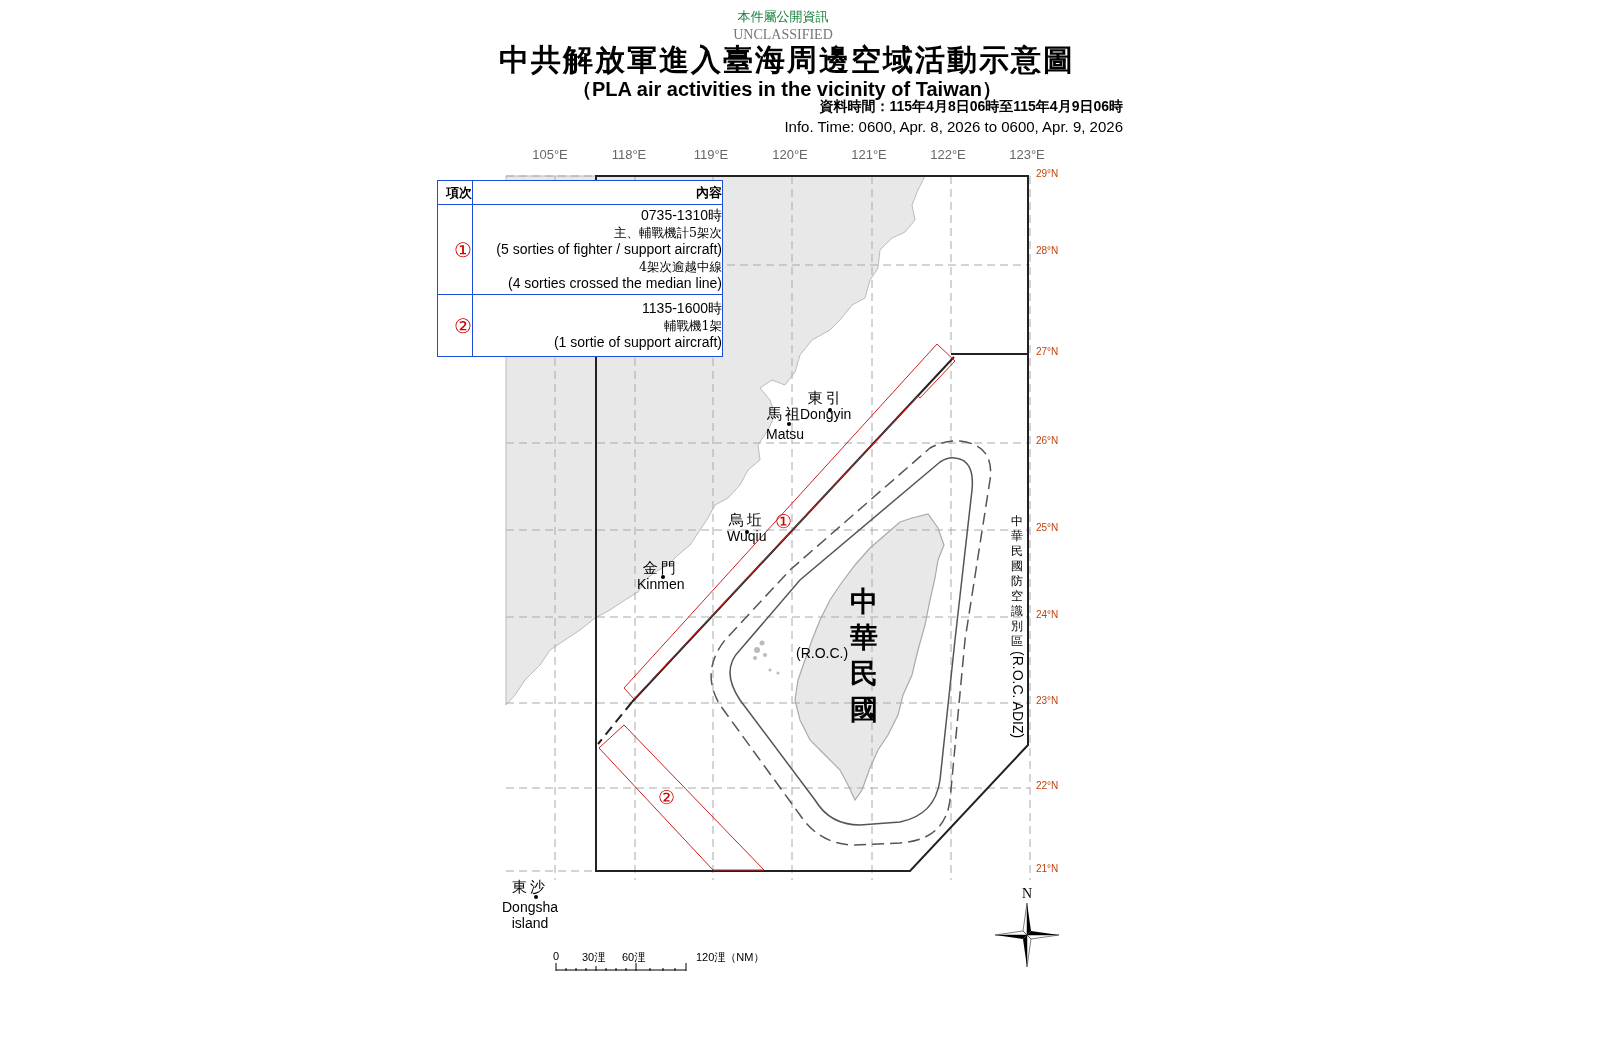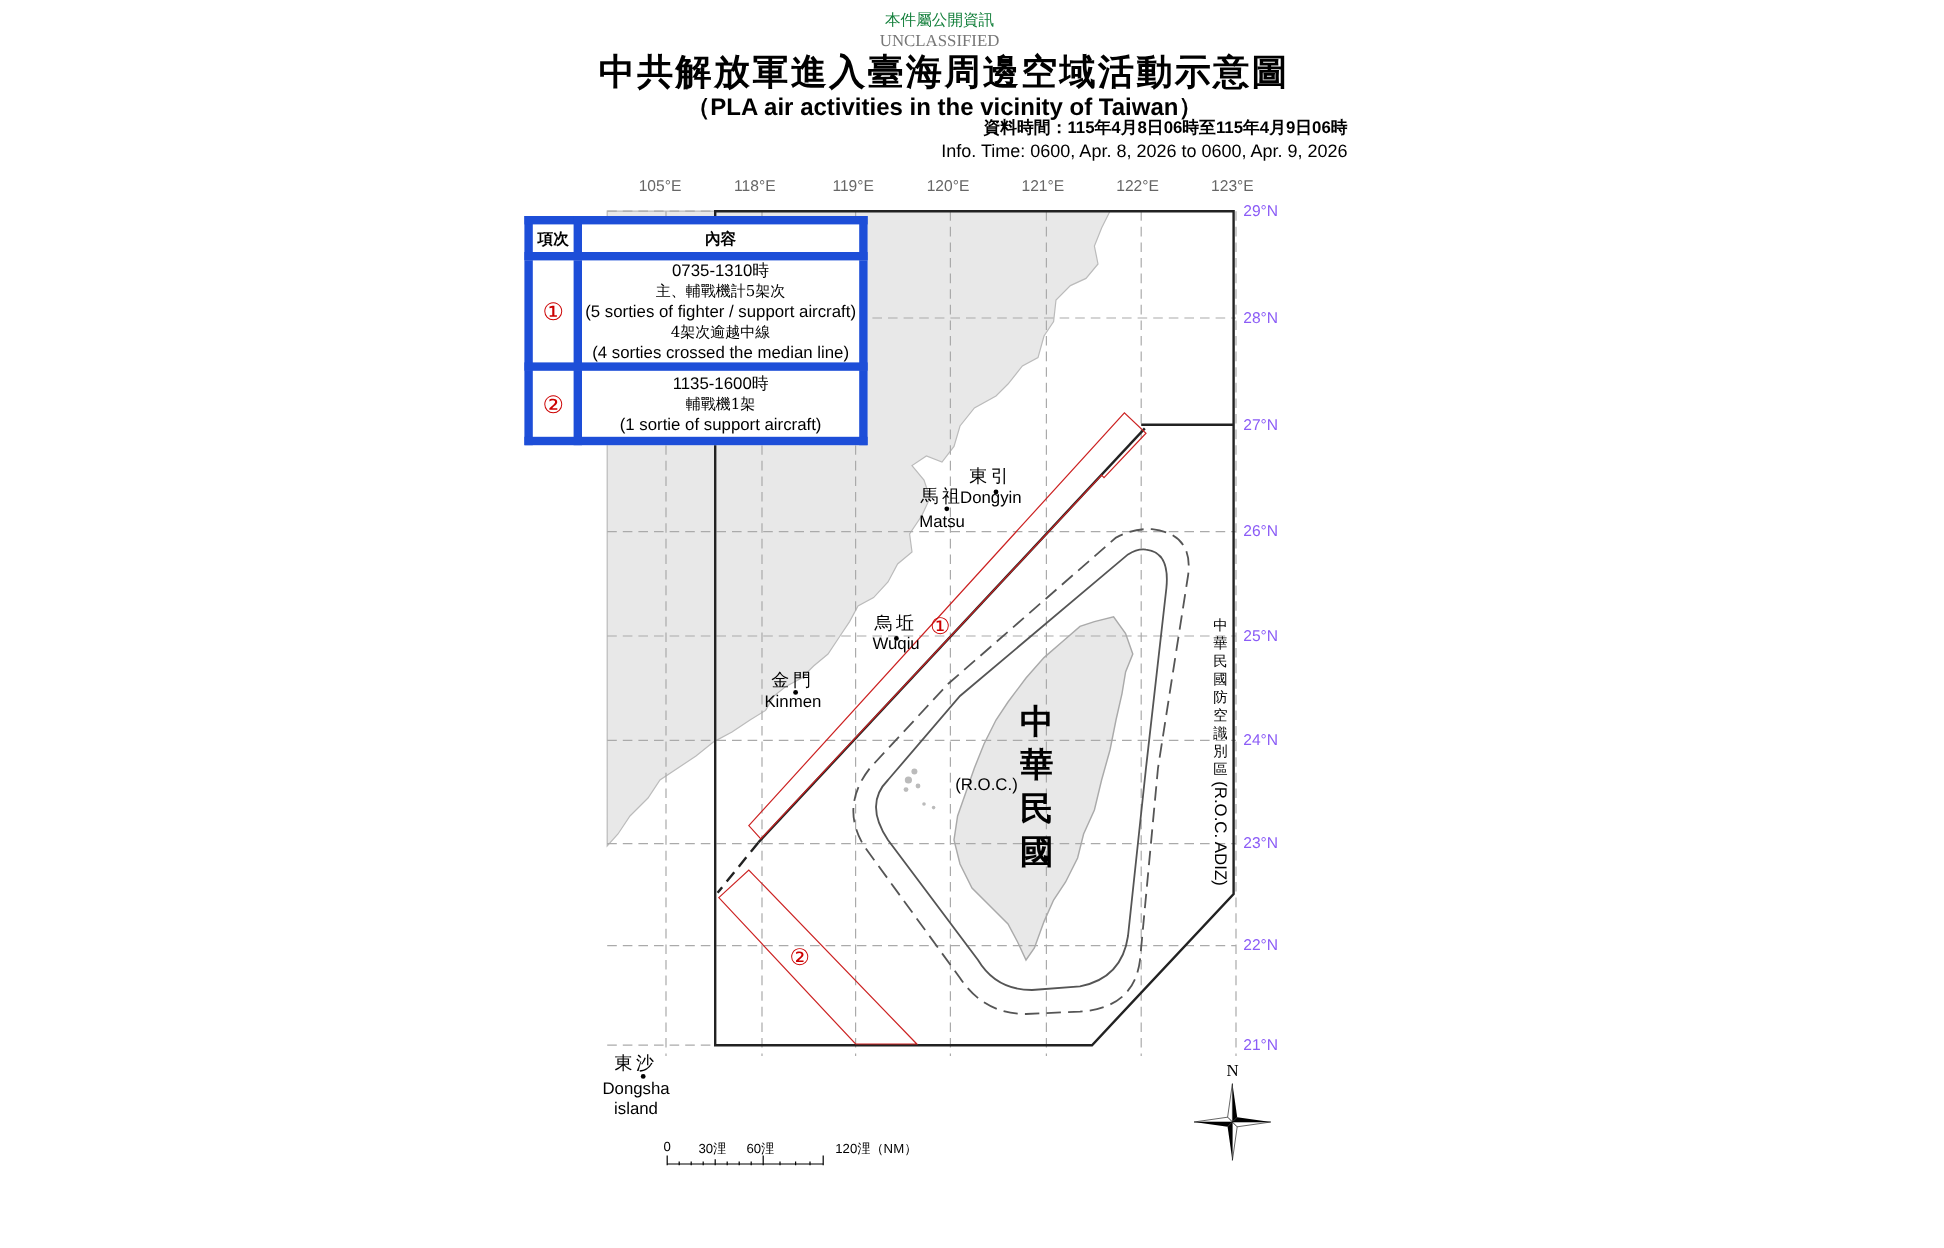"29°N" .lat { color: #8b5cf6 -> #c2410c; font-size: 13px -> 10px }
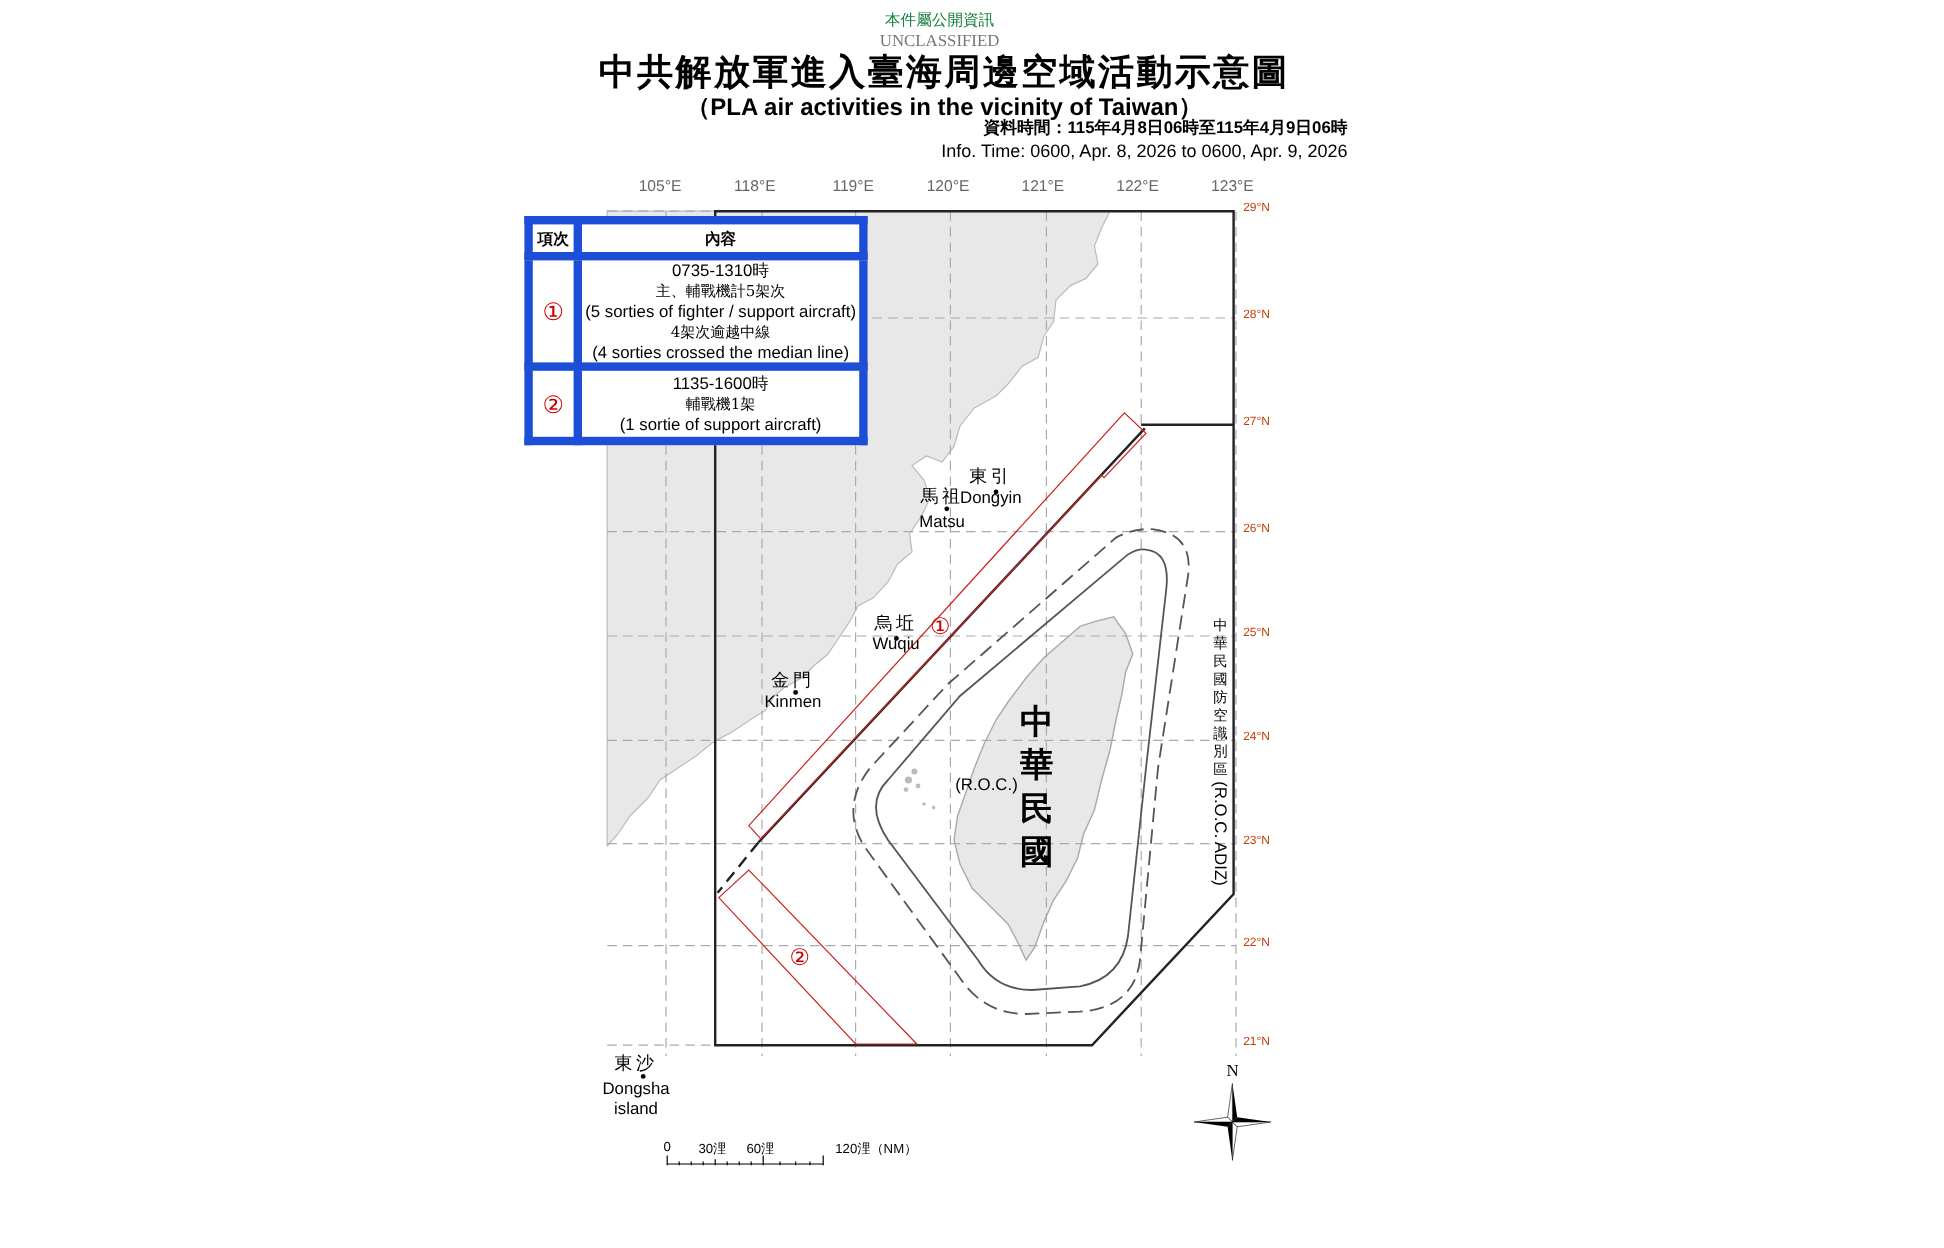"項次" table.legend th, table.legend td { border: 7px solid #1d4ed8 -> 1px solid #1d4ed8; text-align: center -> right }
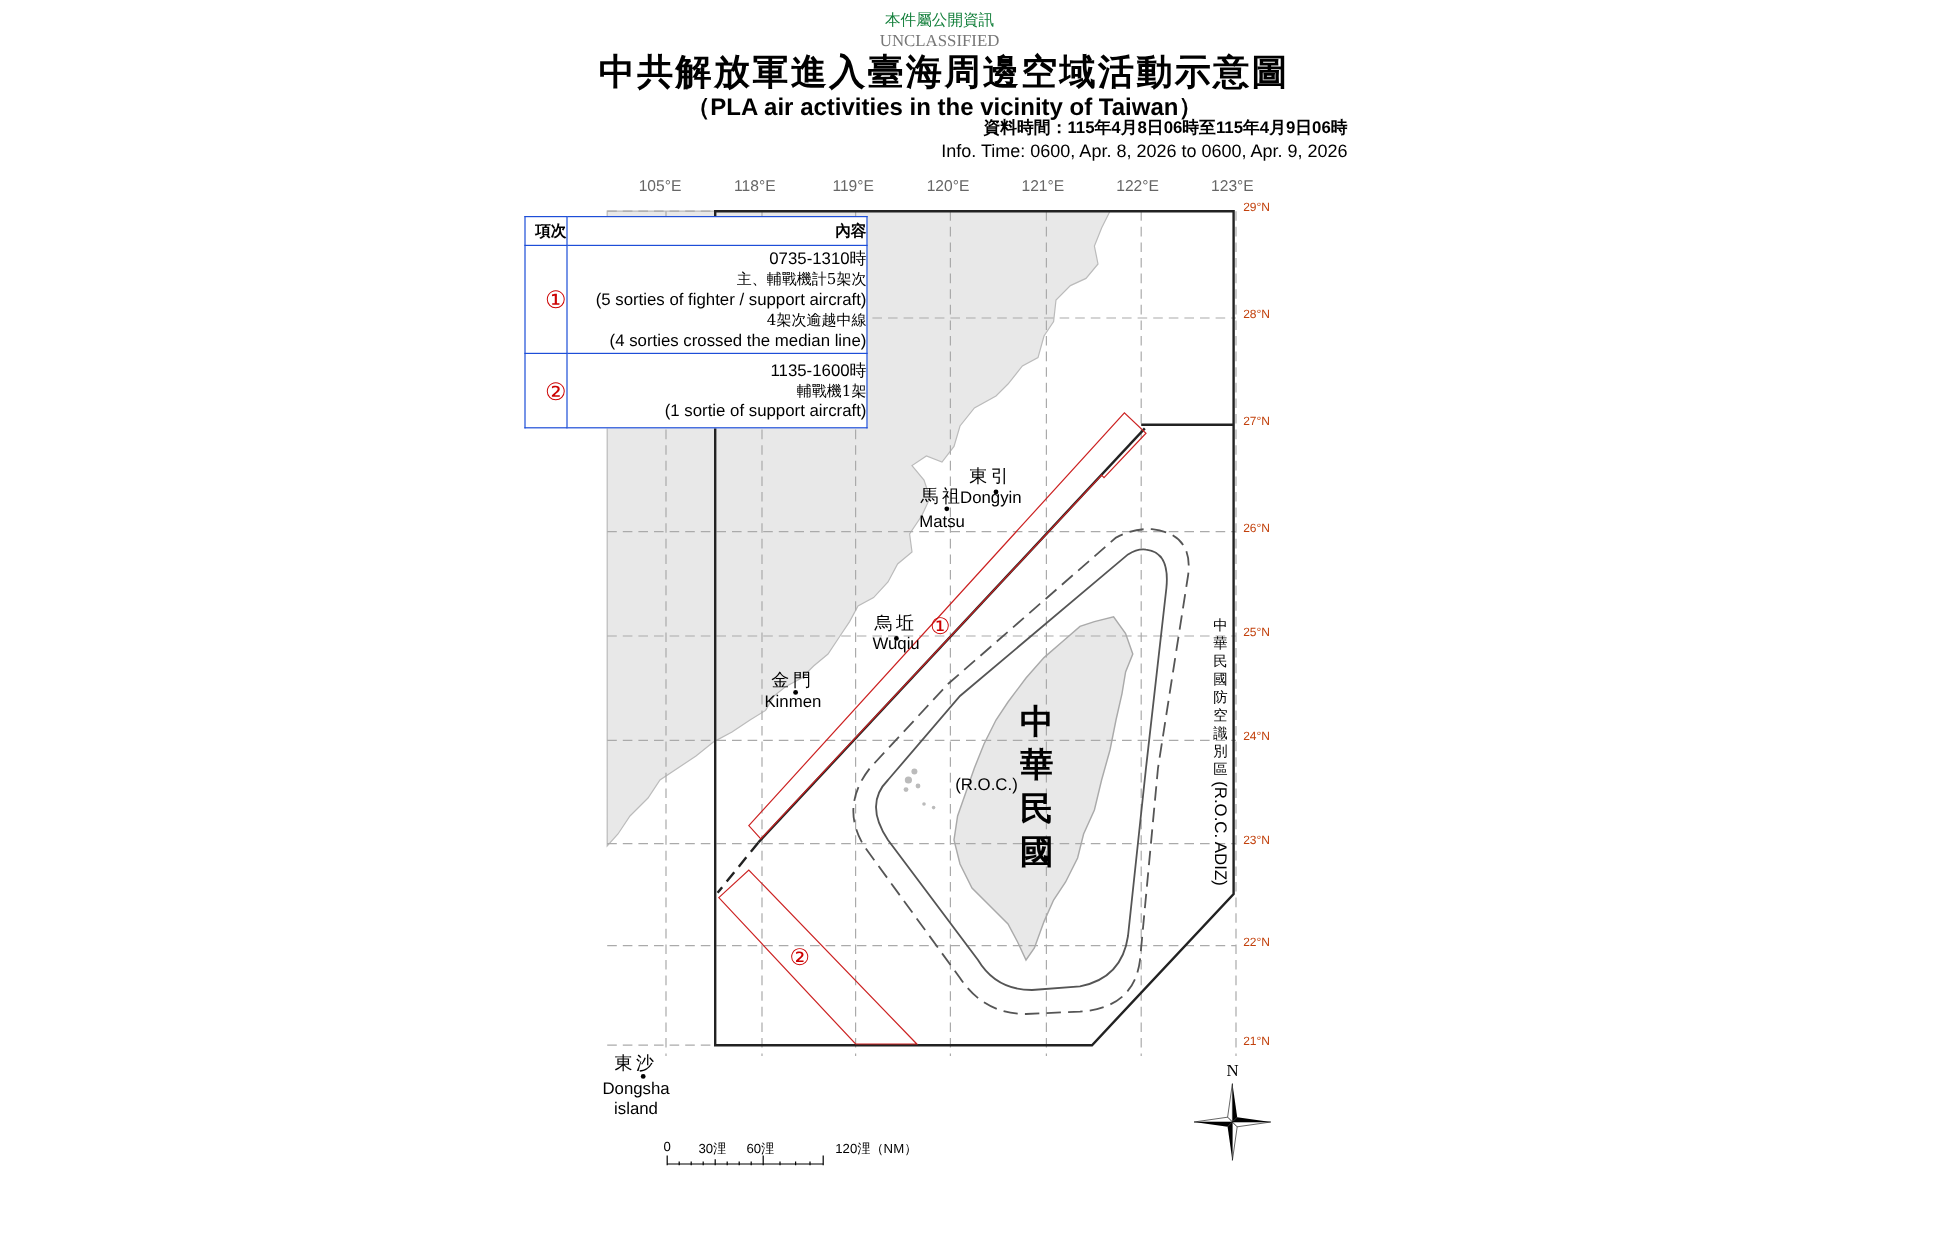"28°N" div.abs { top: 265px -> 253px }
